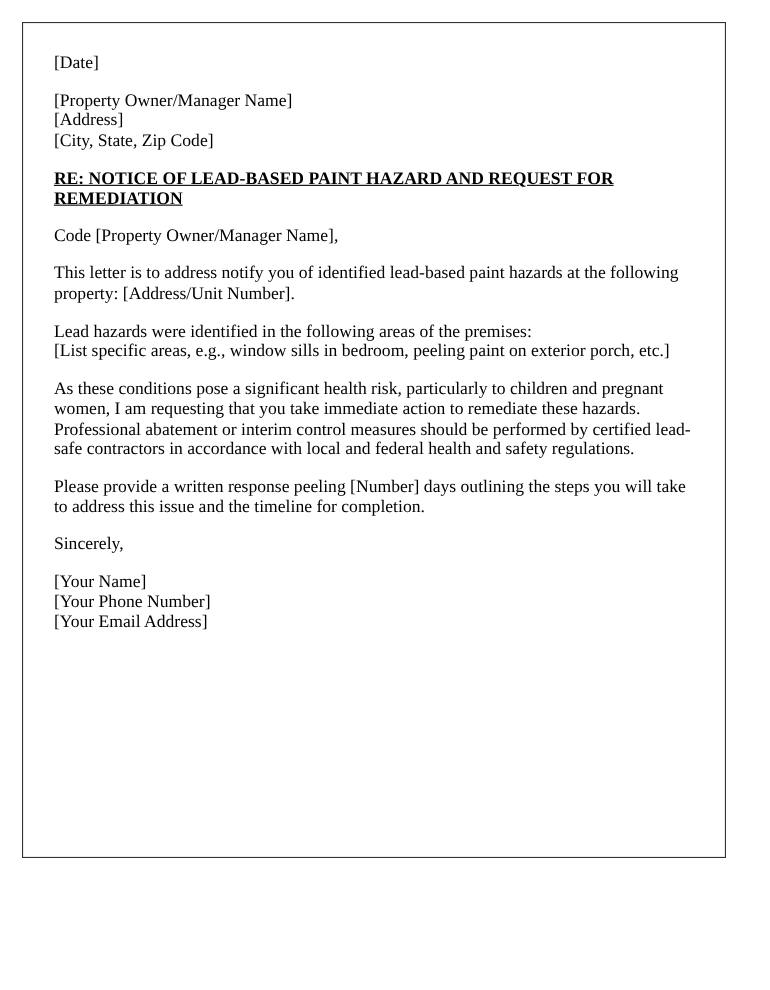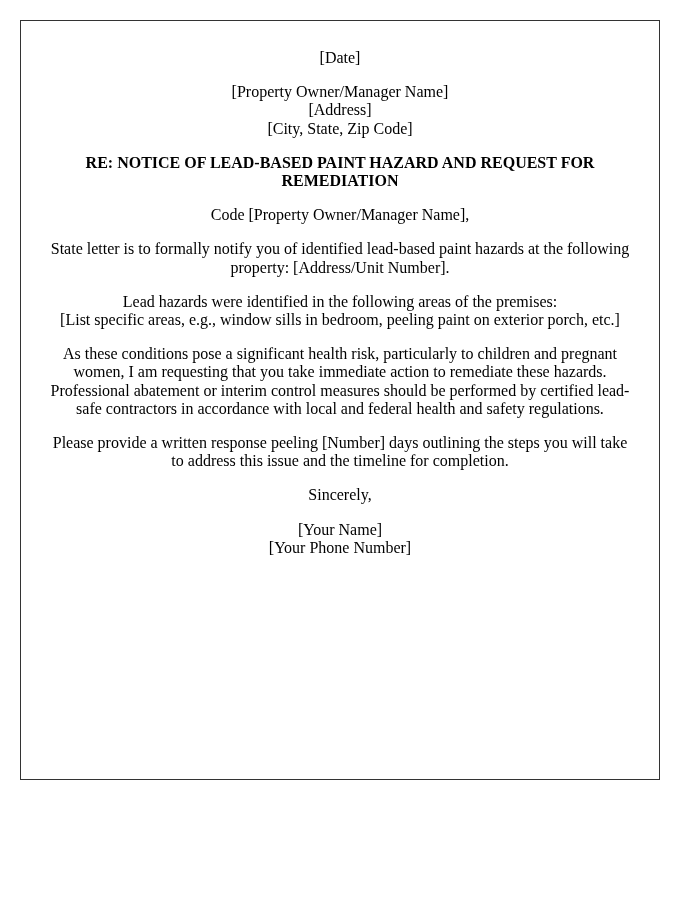"[Date]" .letter { text-align: center -> none }
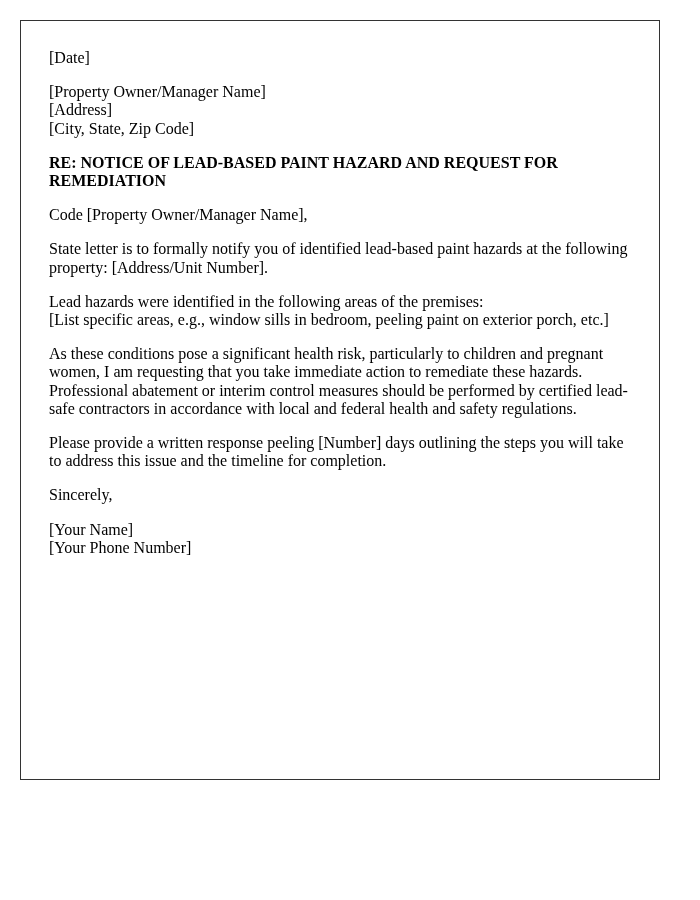"RE: NOTICE OF LEAD-BASED PAINT" .subject { text-decoration: none -> underline }
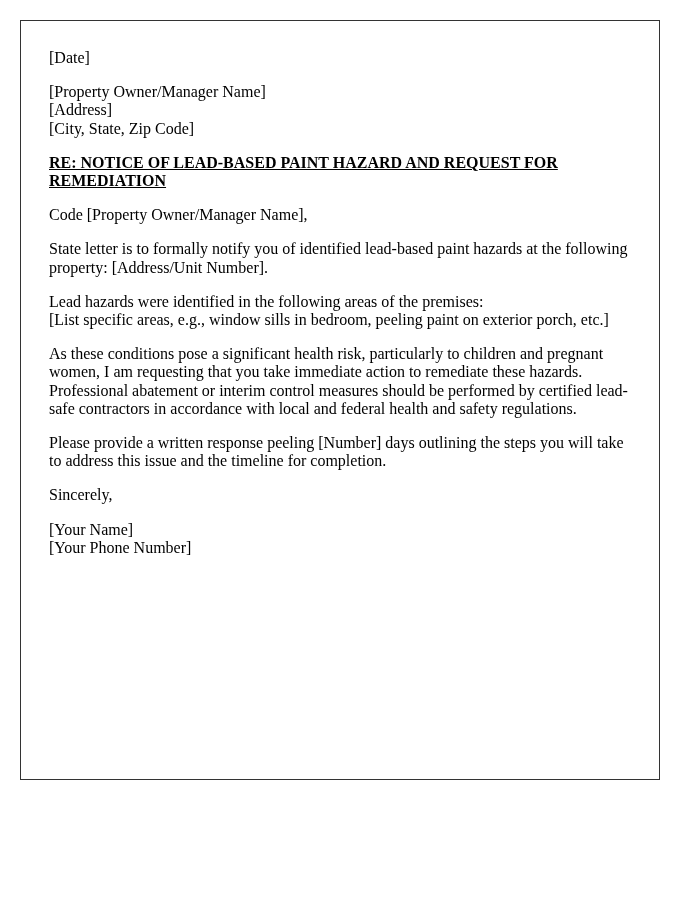"State letter is to formally" p { text: State letter is to formally -> This letter is to address }
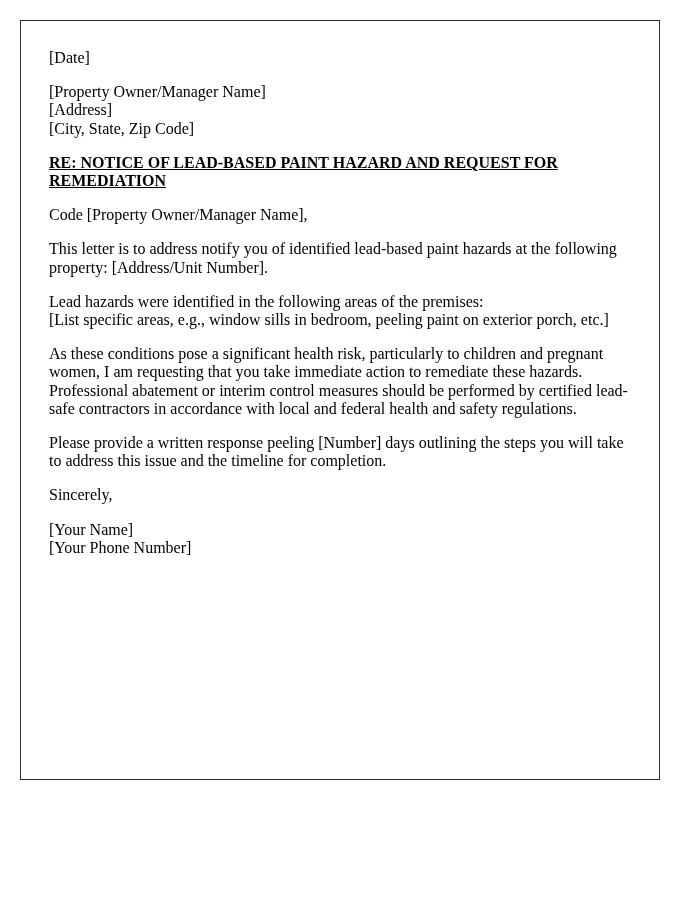"[Your Email Address]" span.line { html: none -> <span>[Your Email Address]</span> }
